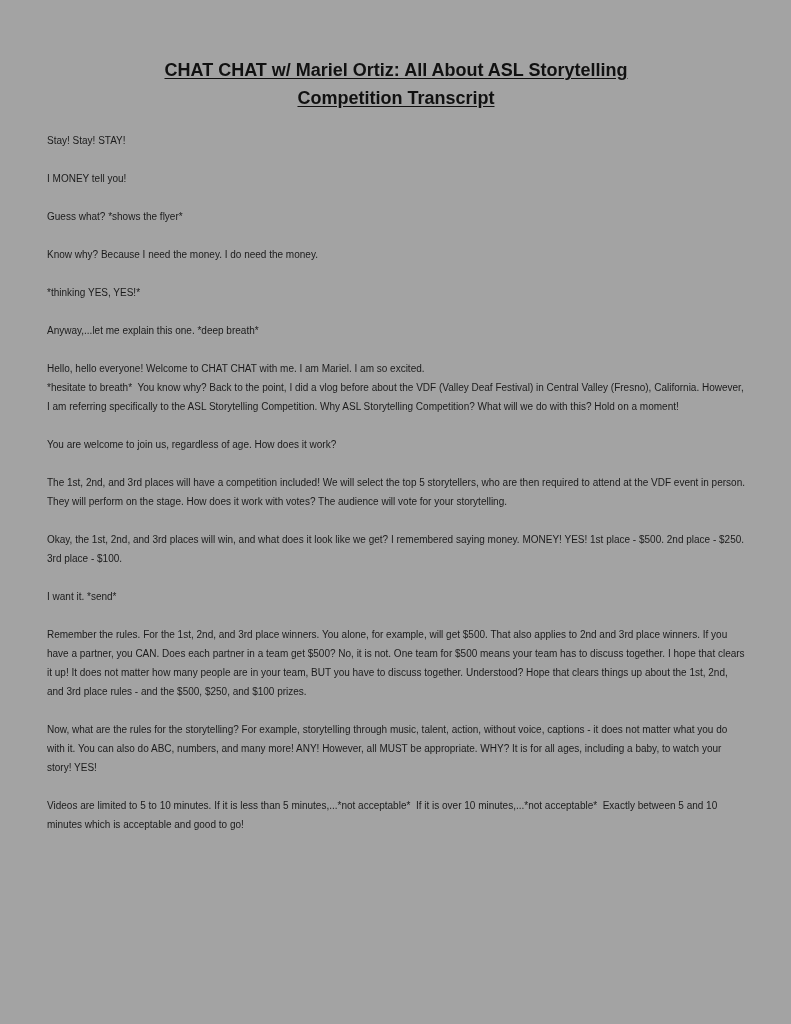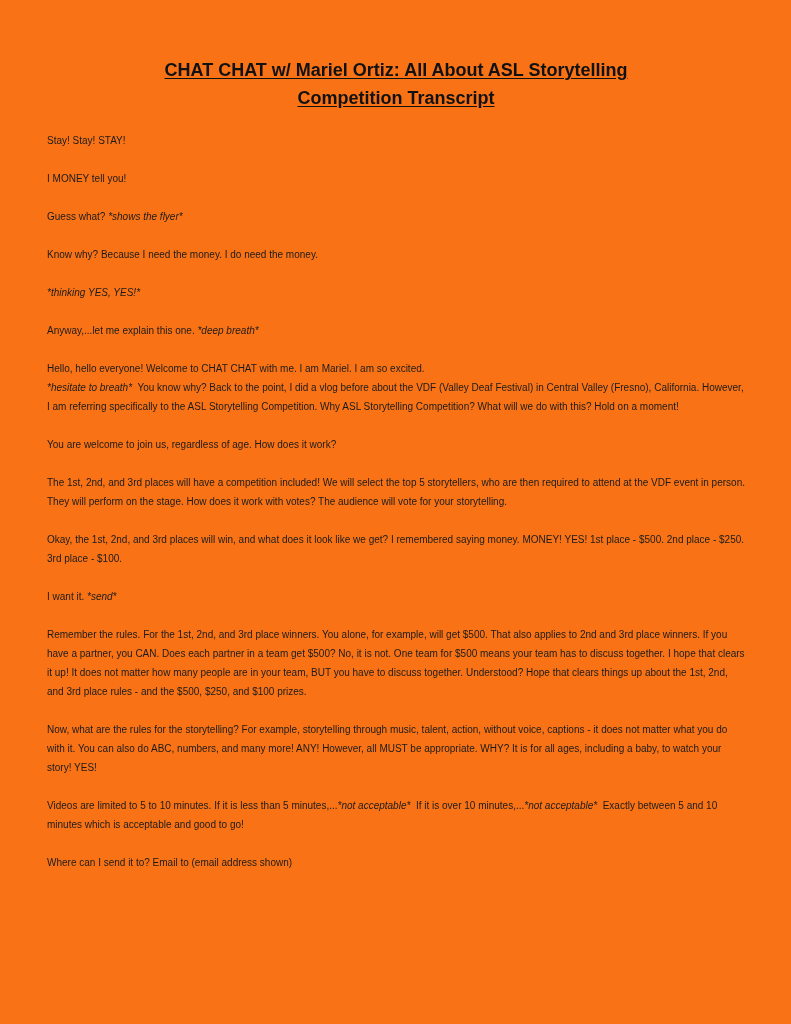"CHAT CHAT w/ Mariel Ortiz:" .page { background: #f97316 -> #a3a3a3 }
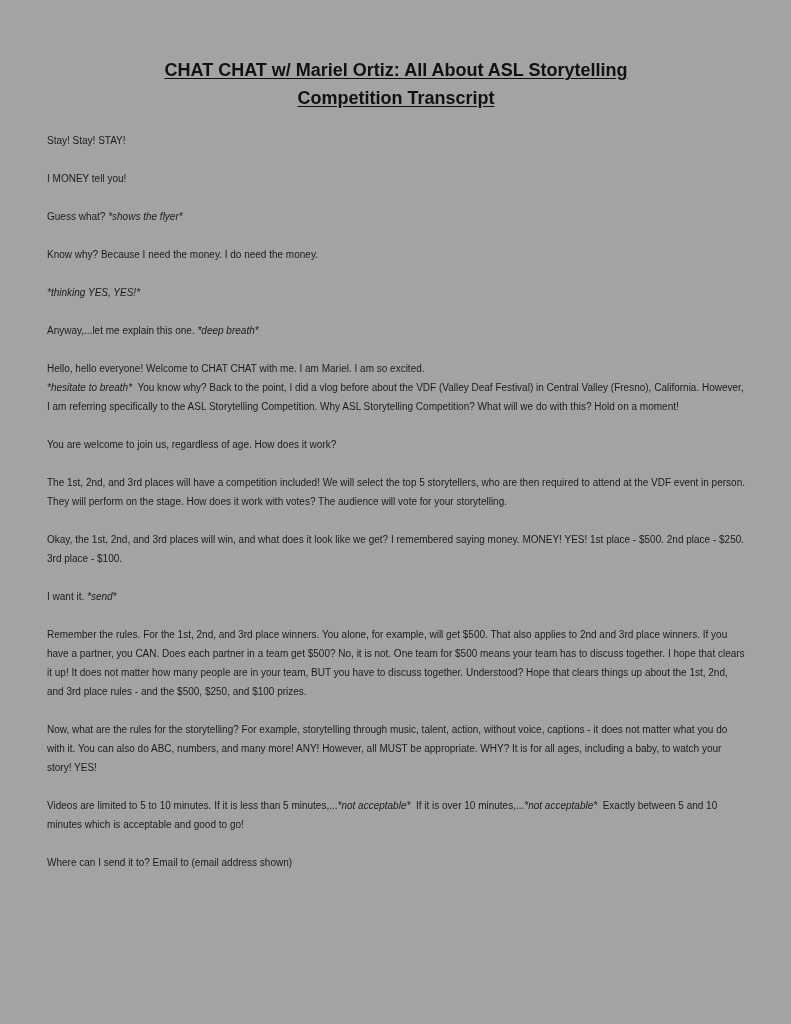"*shows the flyer*" .run.italic { font-style: italic -> none }
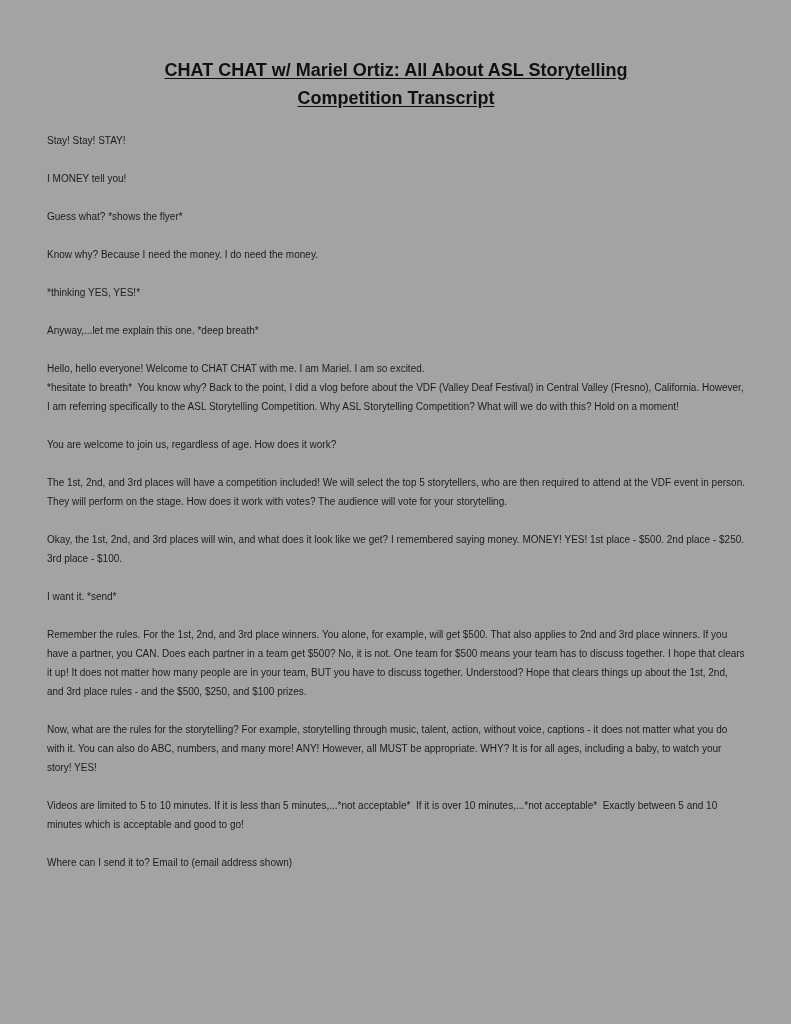"Where can I send it" p.para { html: <p><span>Where can I send it to? Email to (email address shown)</span></p> -> none }
